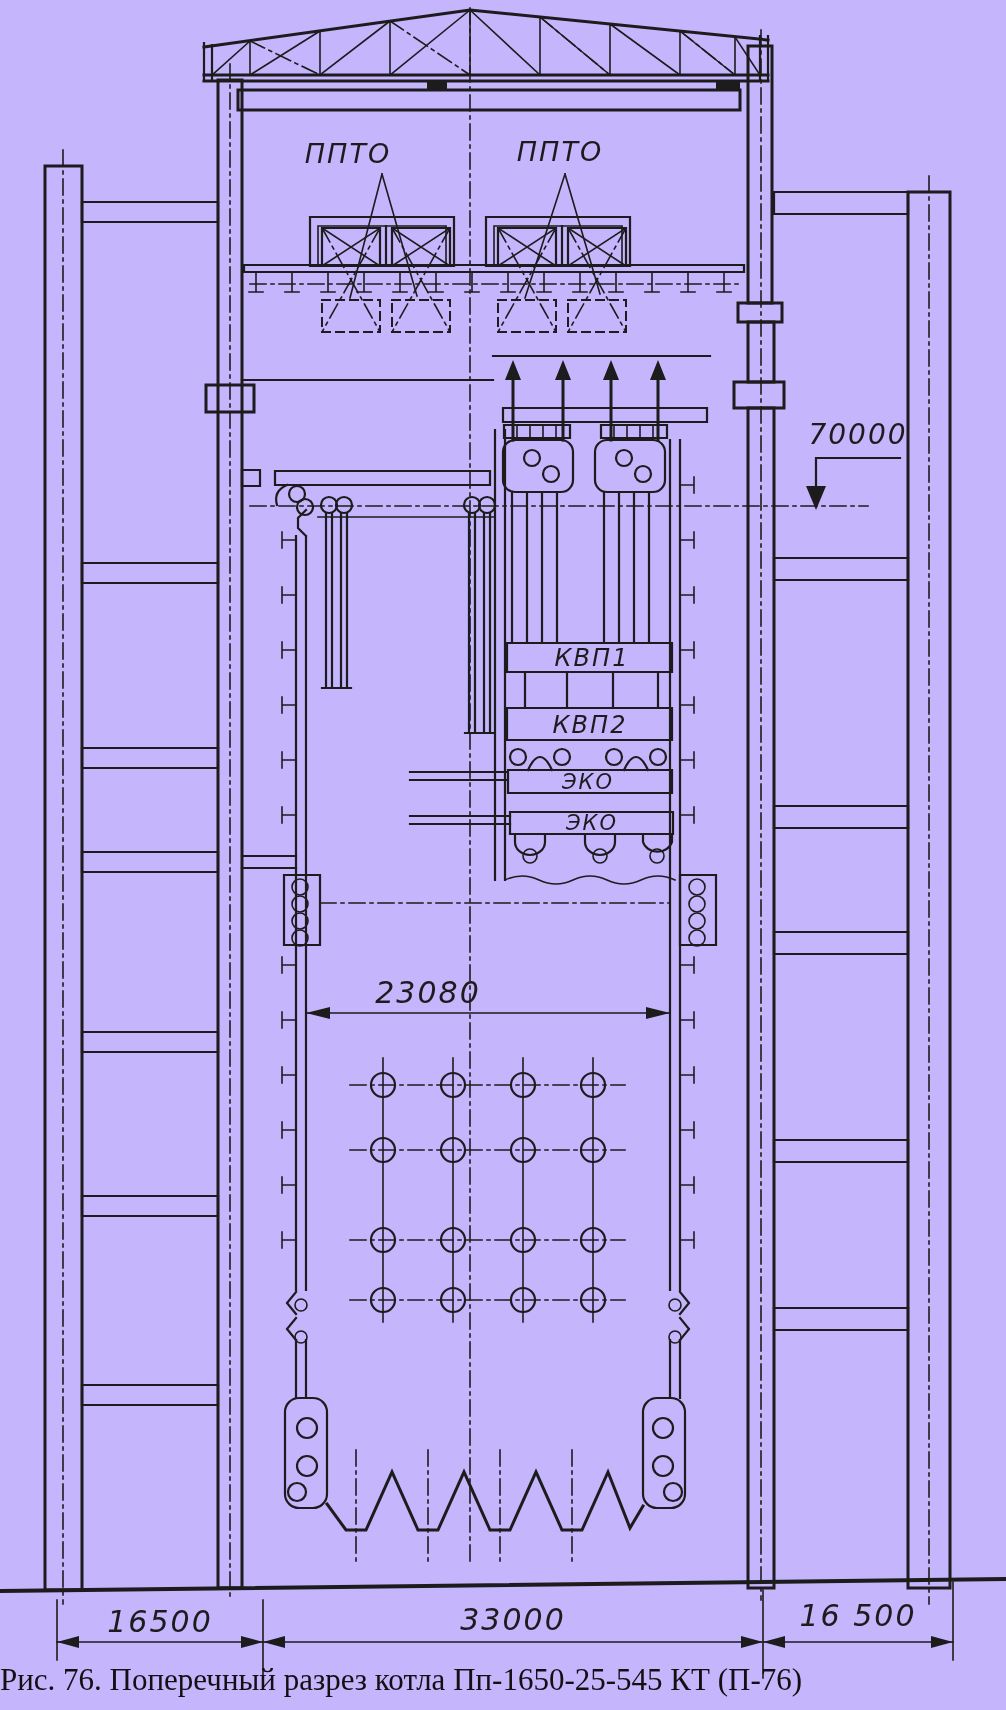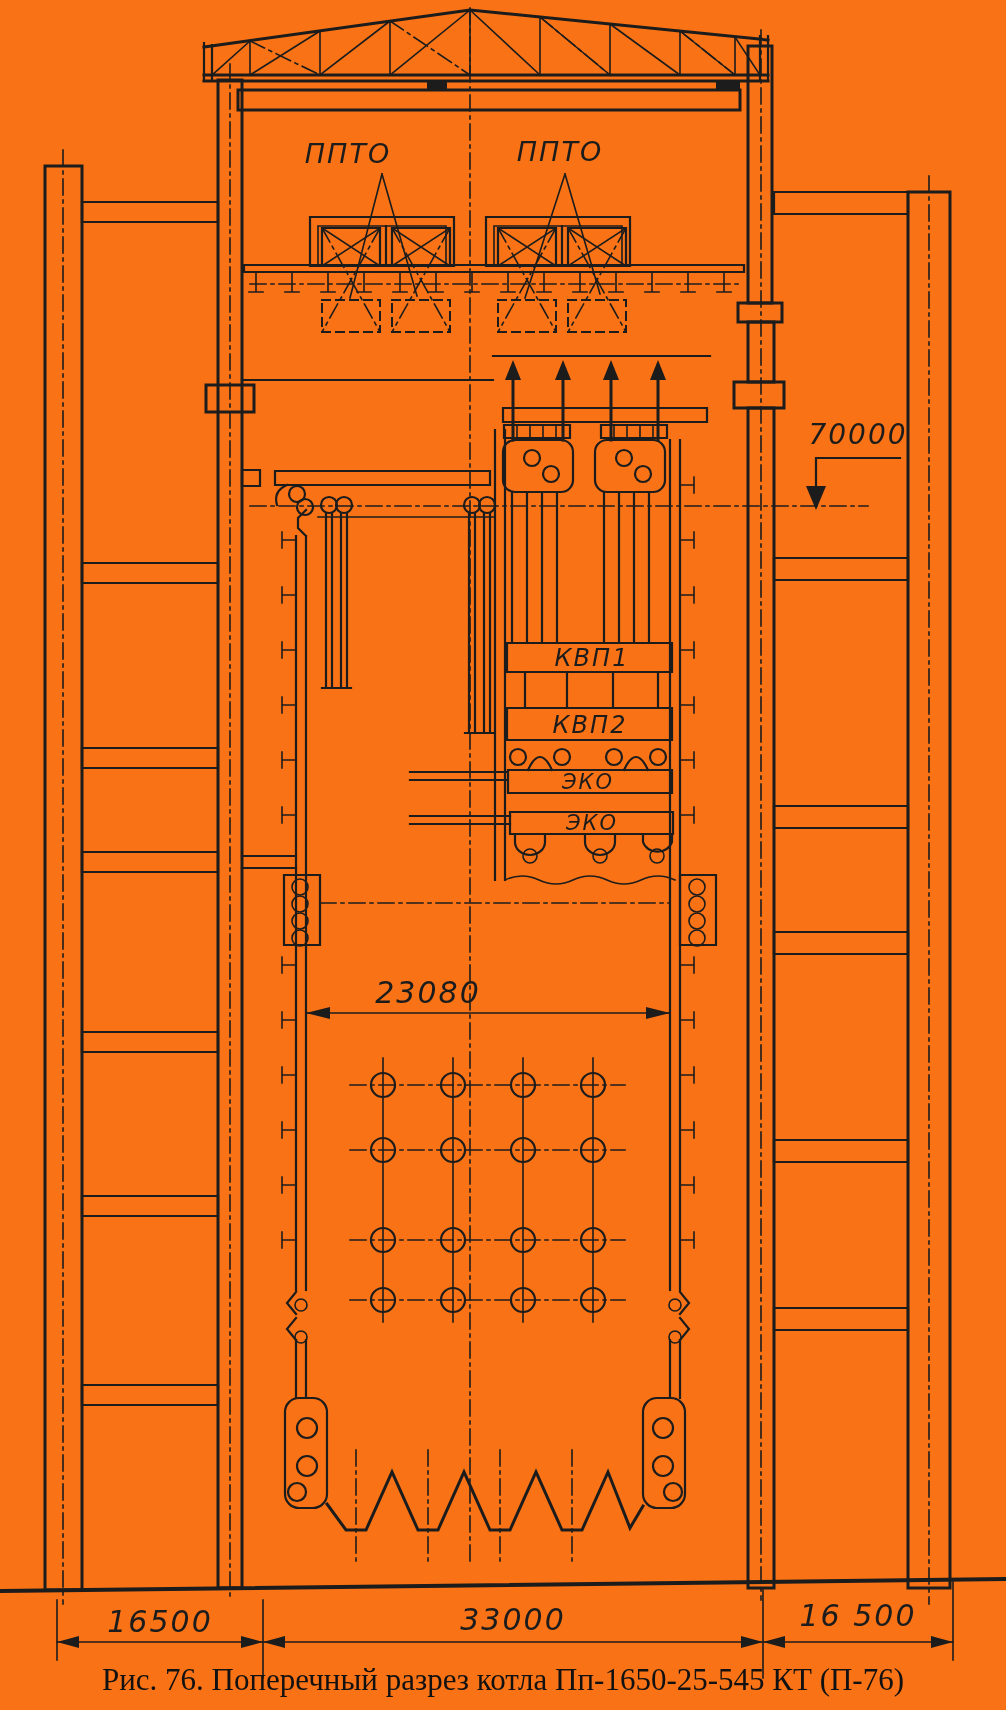"ППТО" .sheet { background: #f97316 -> #c4b5fd }
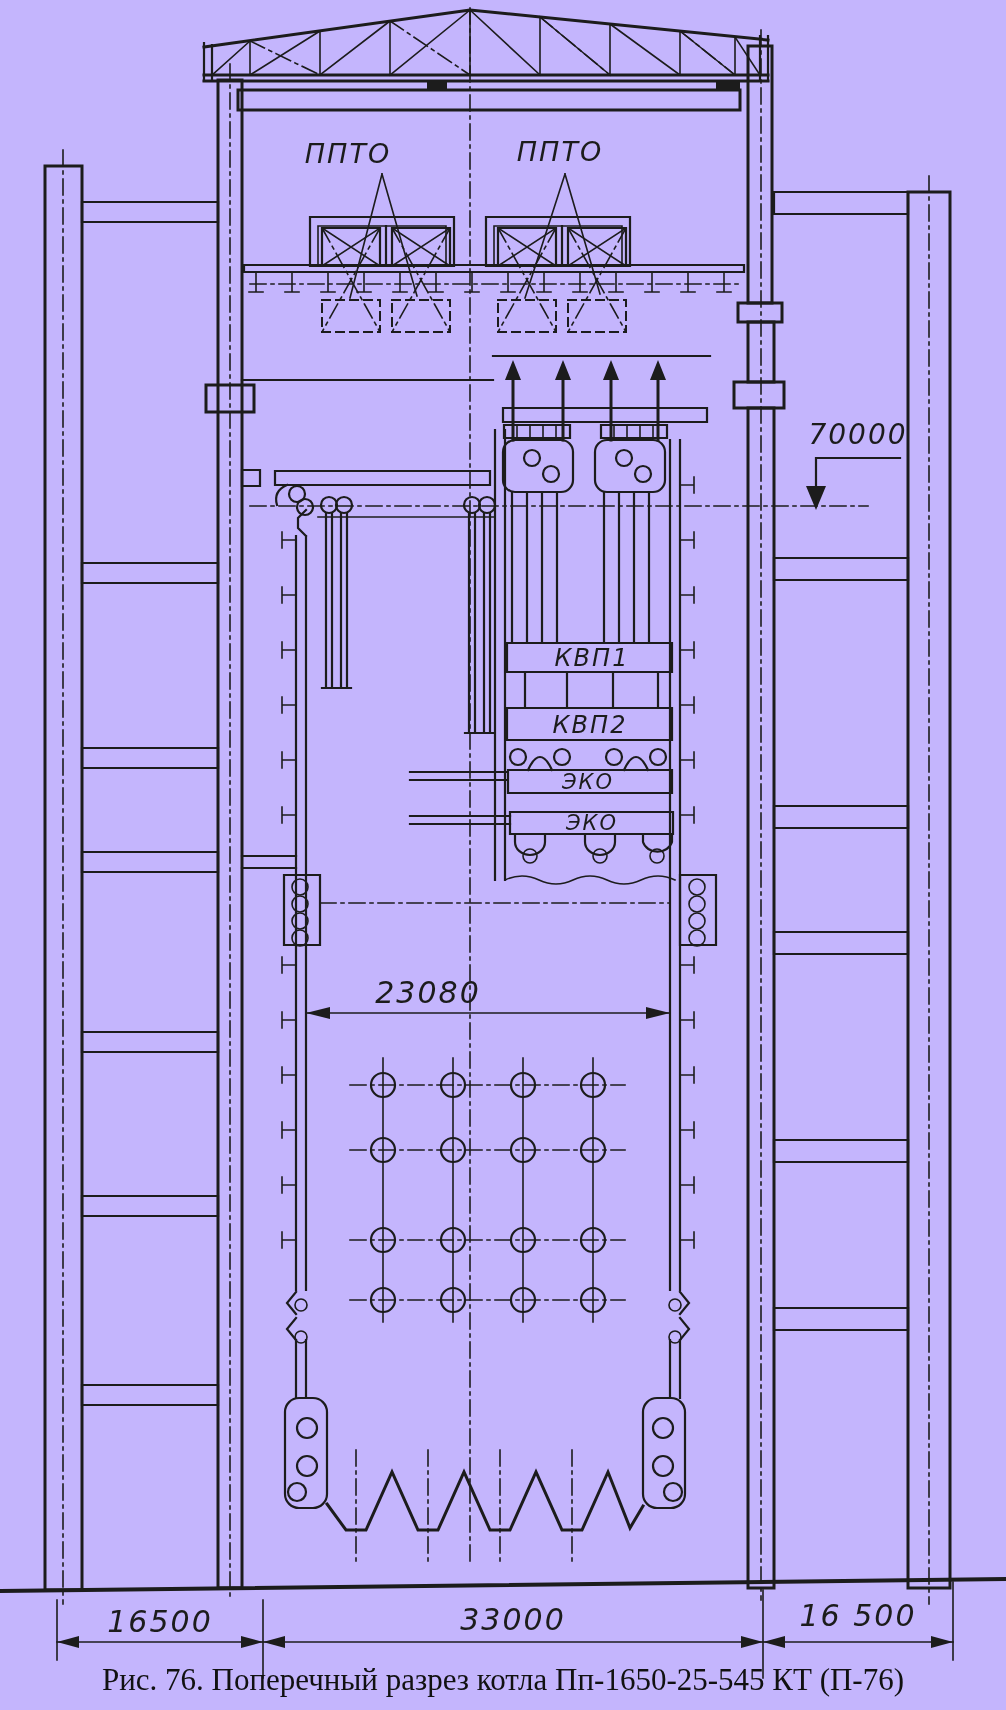"Рис. 76. Поперечный разрез котла" .caption { text-align: center -> left }
